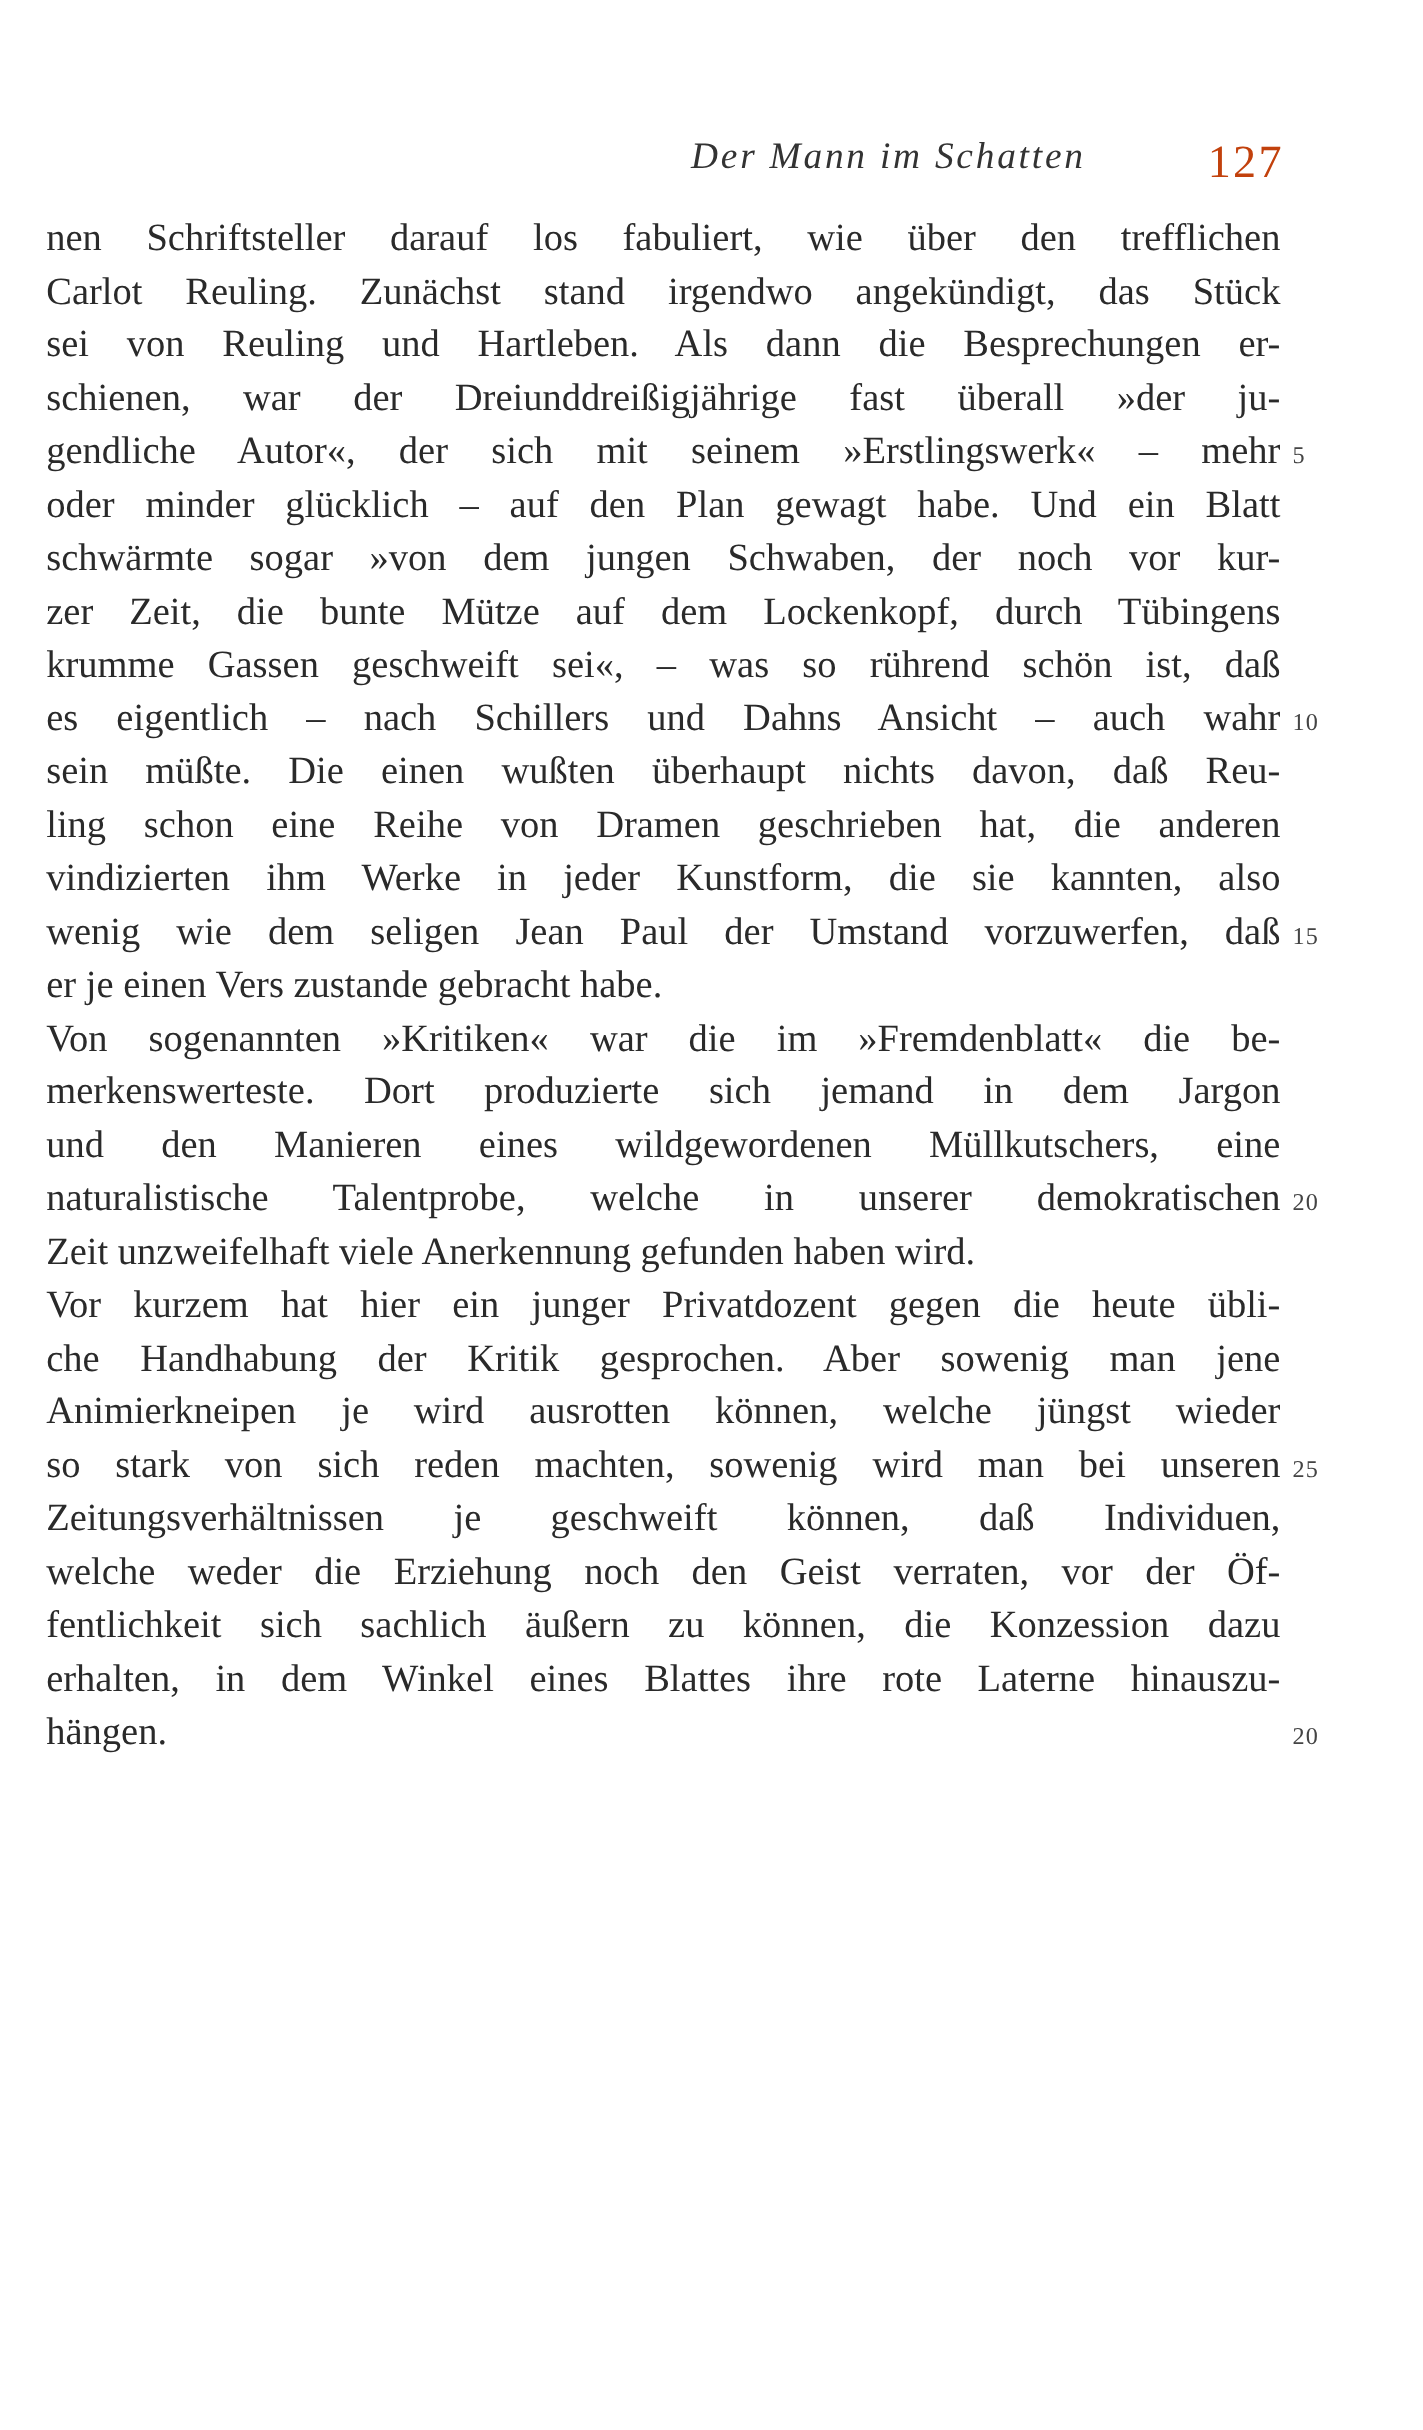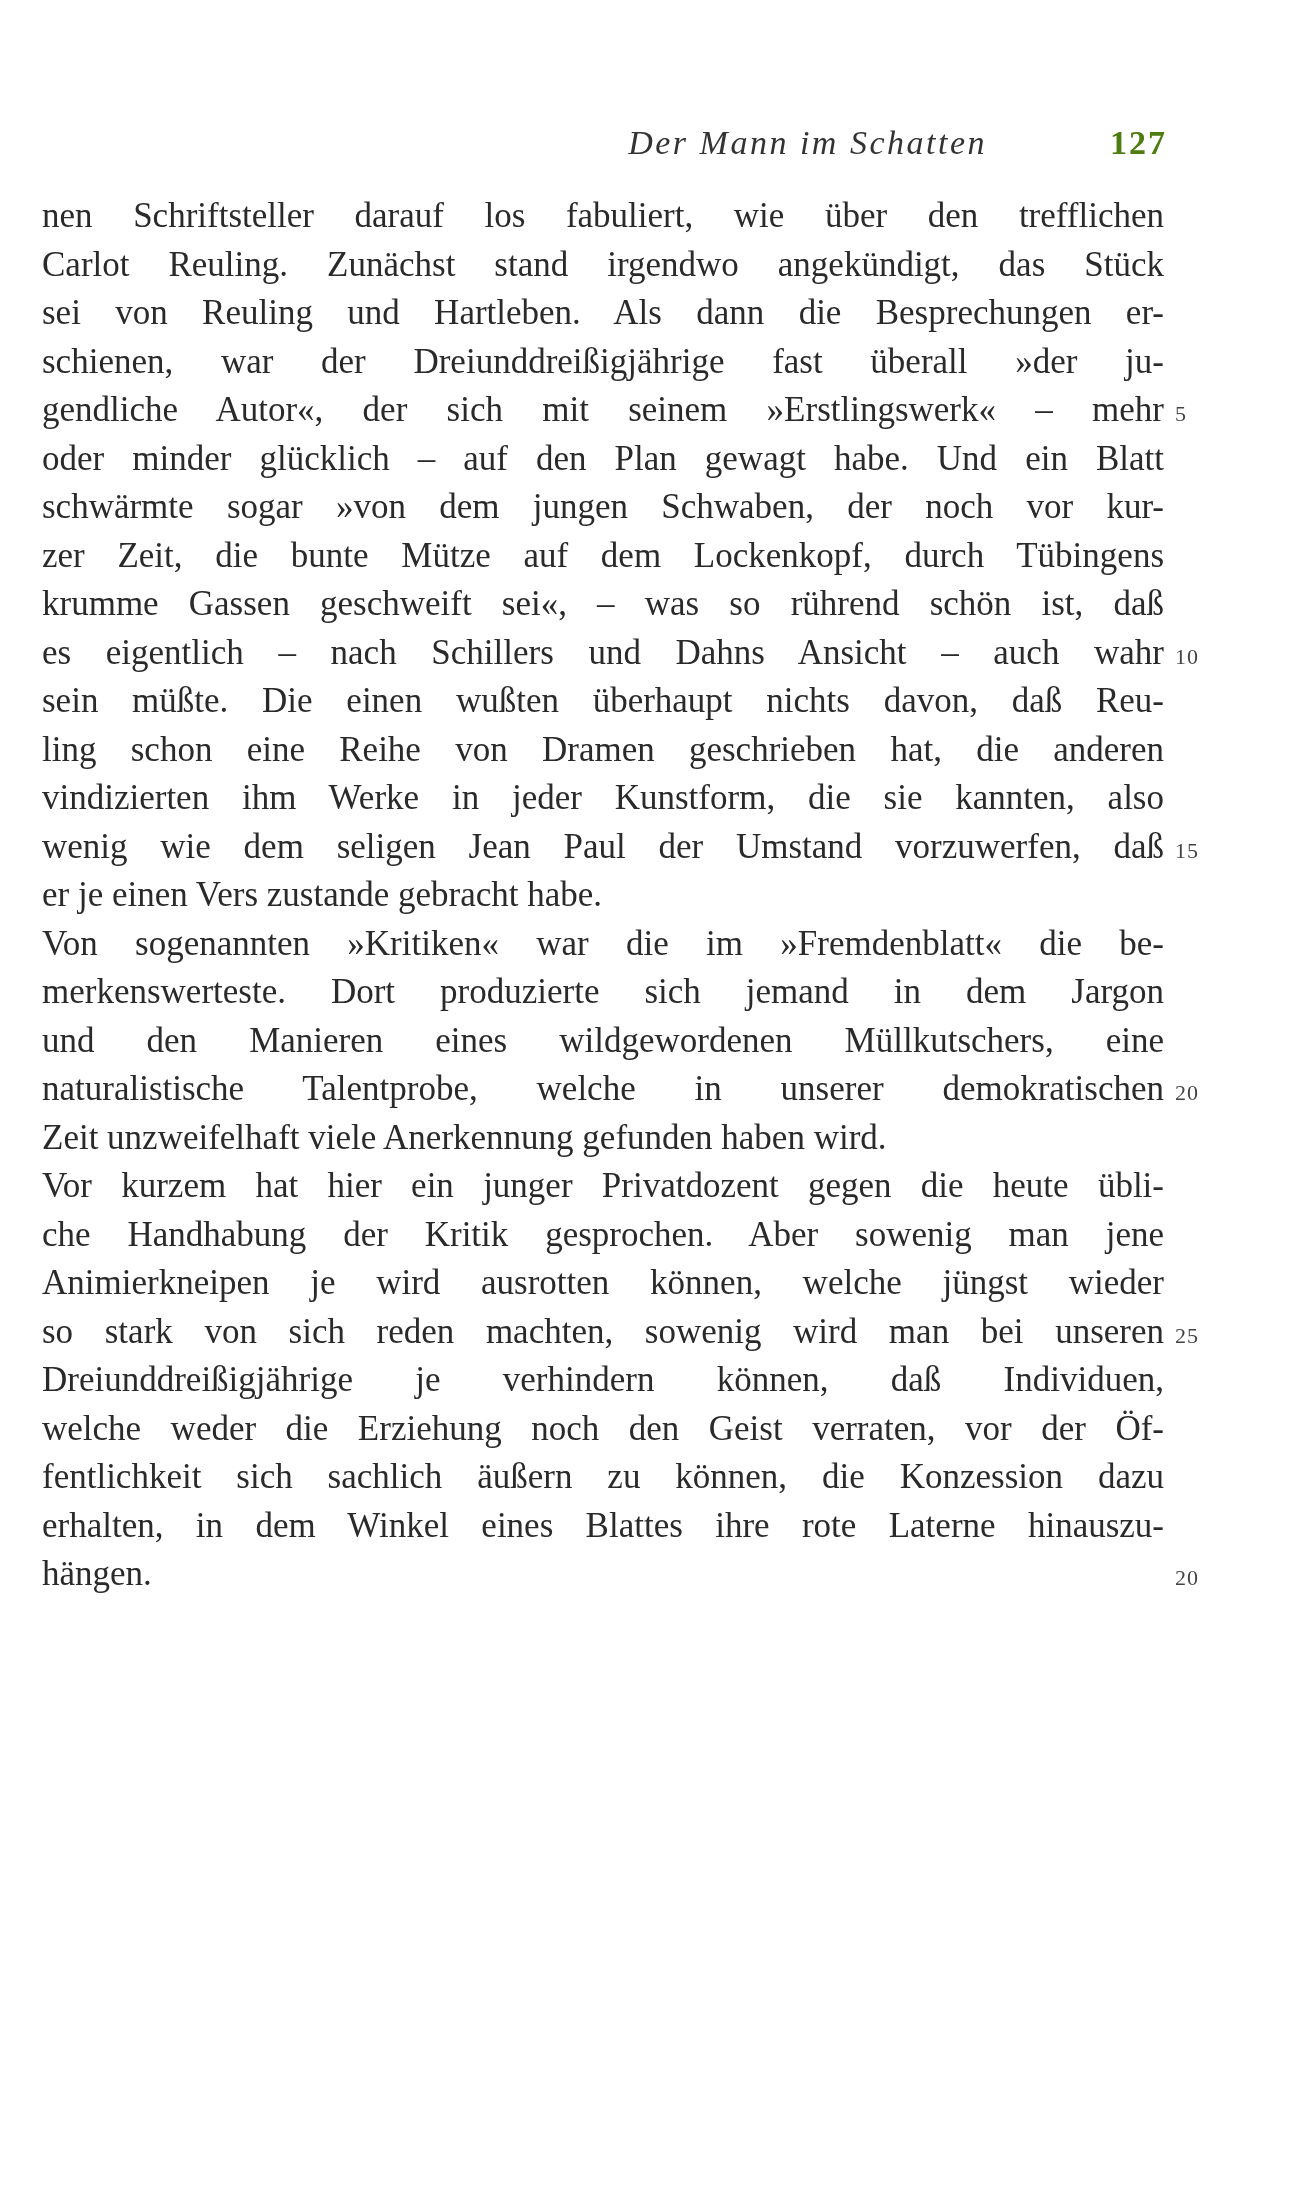"127" .page-number { color: #4d7c0f -> #c2410c; font-size: 34px -> 42px; font-weight: bold -> none }
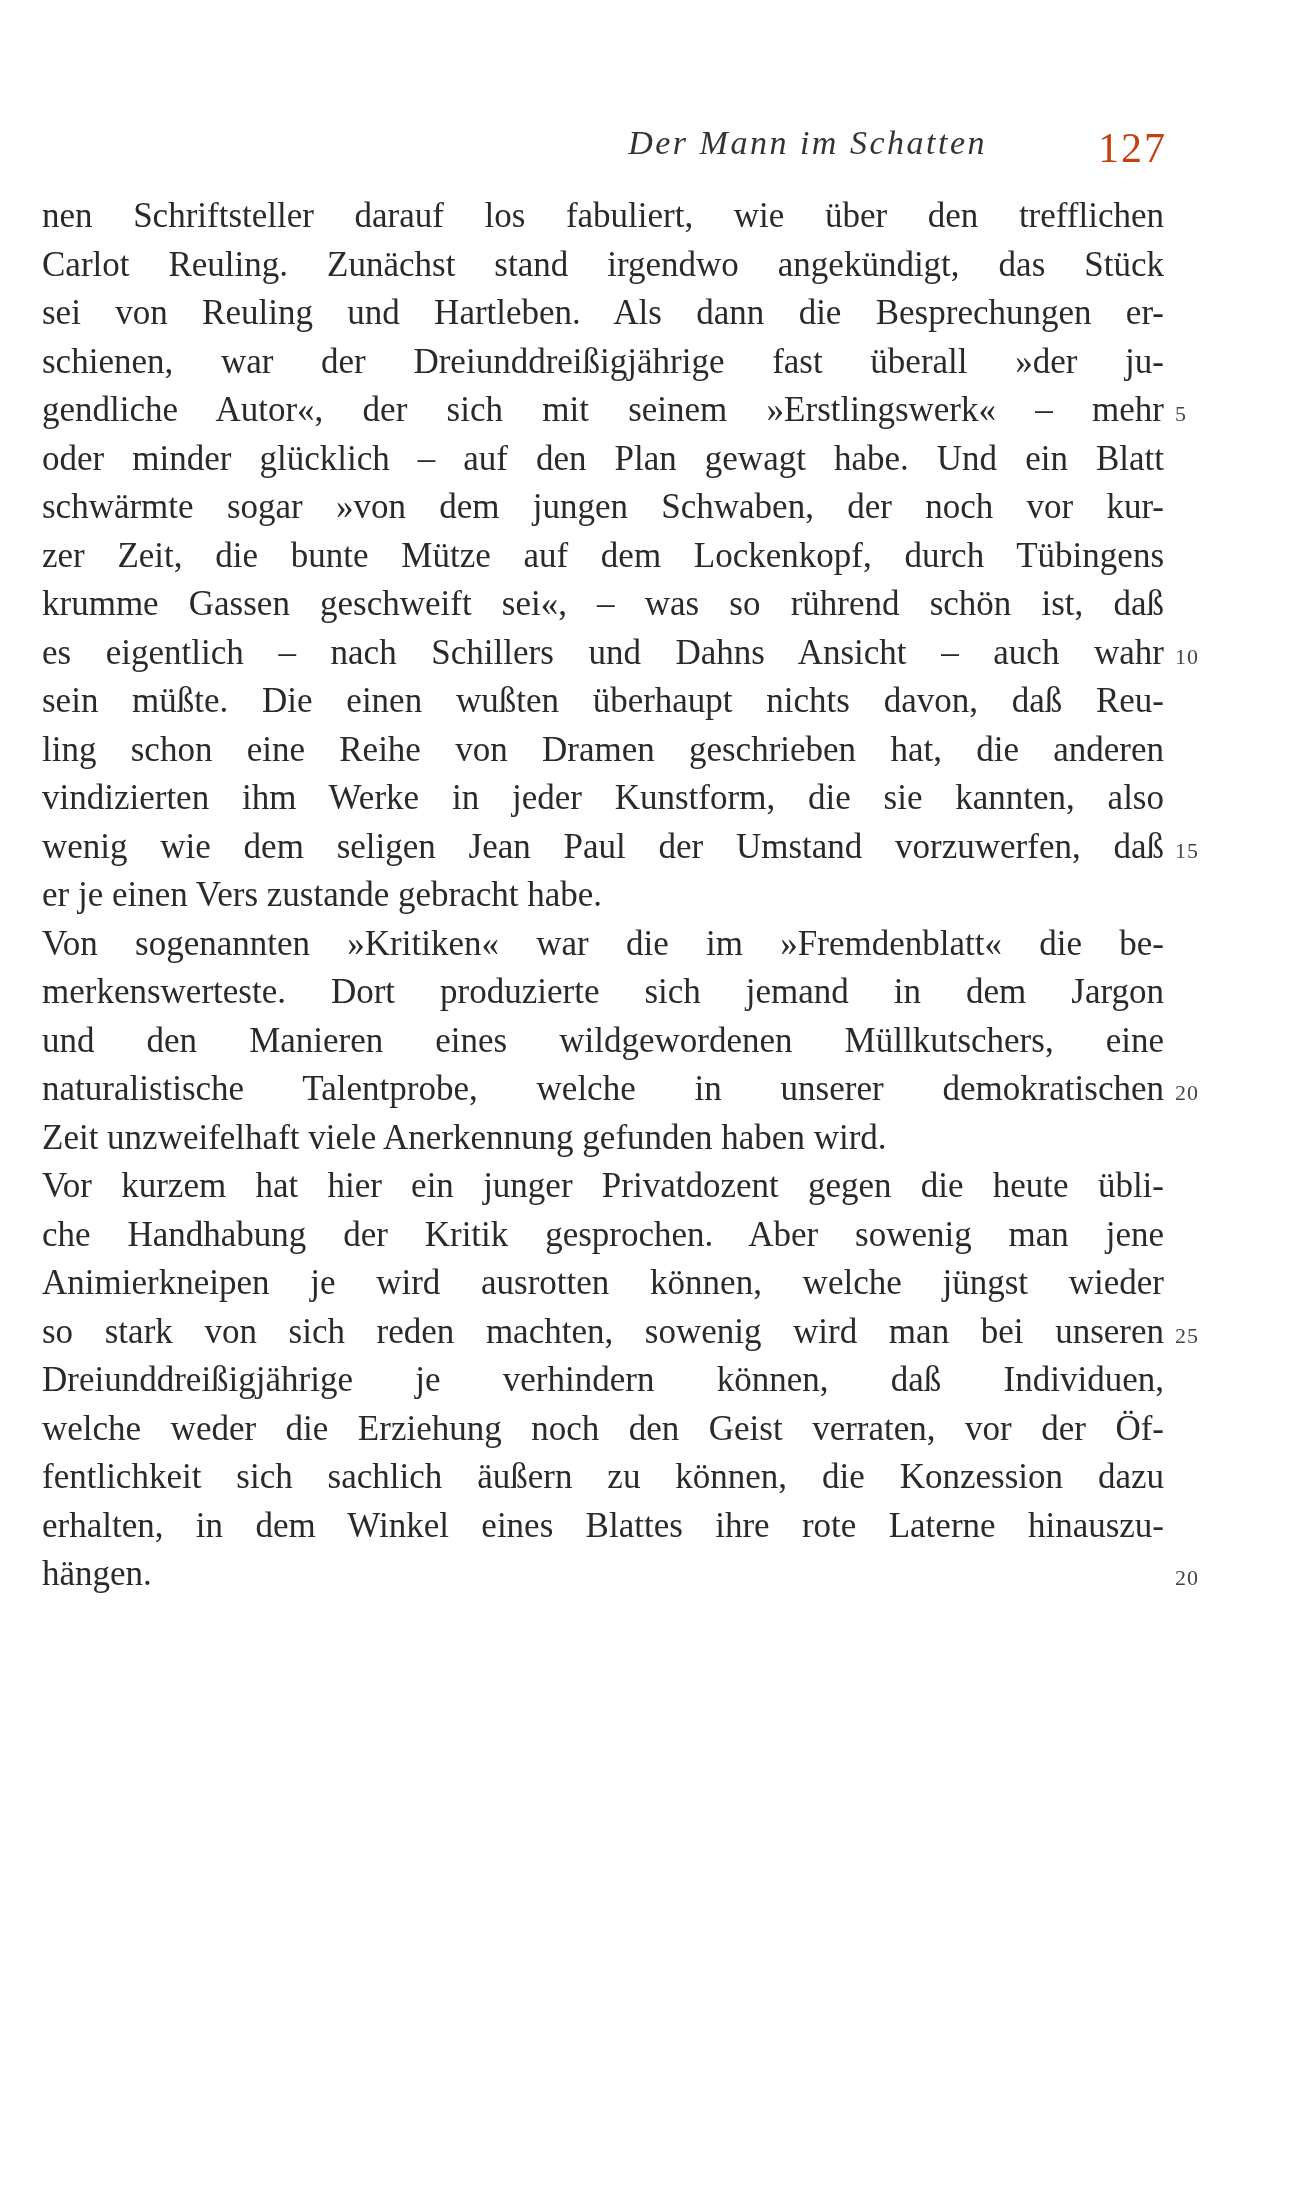"Dreiunddreißigjährige je verhindern" span { text: Dreiunddreißigjährige je verhindern -> Zeitungsverhältnissen je geschweift }
